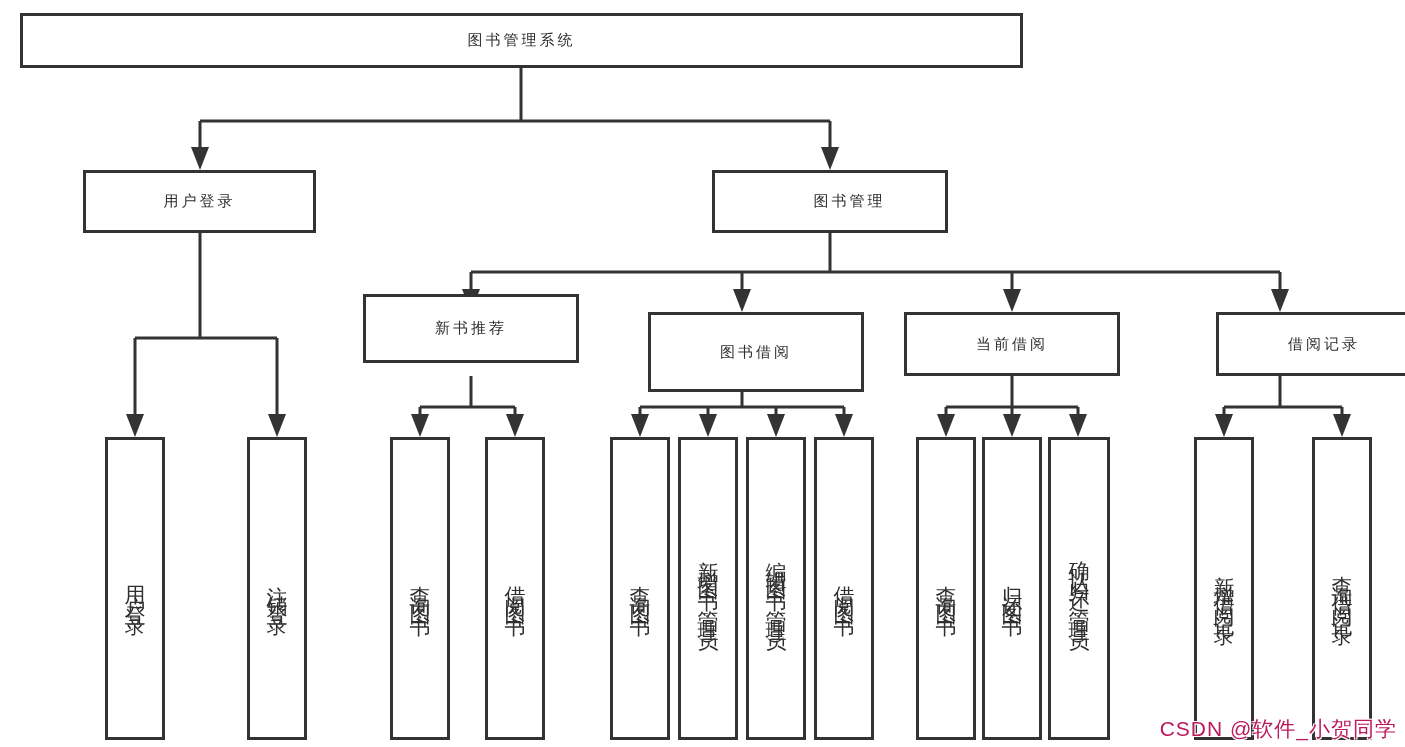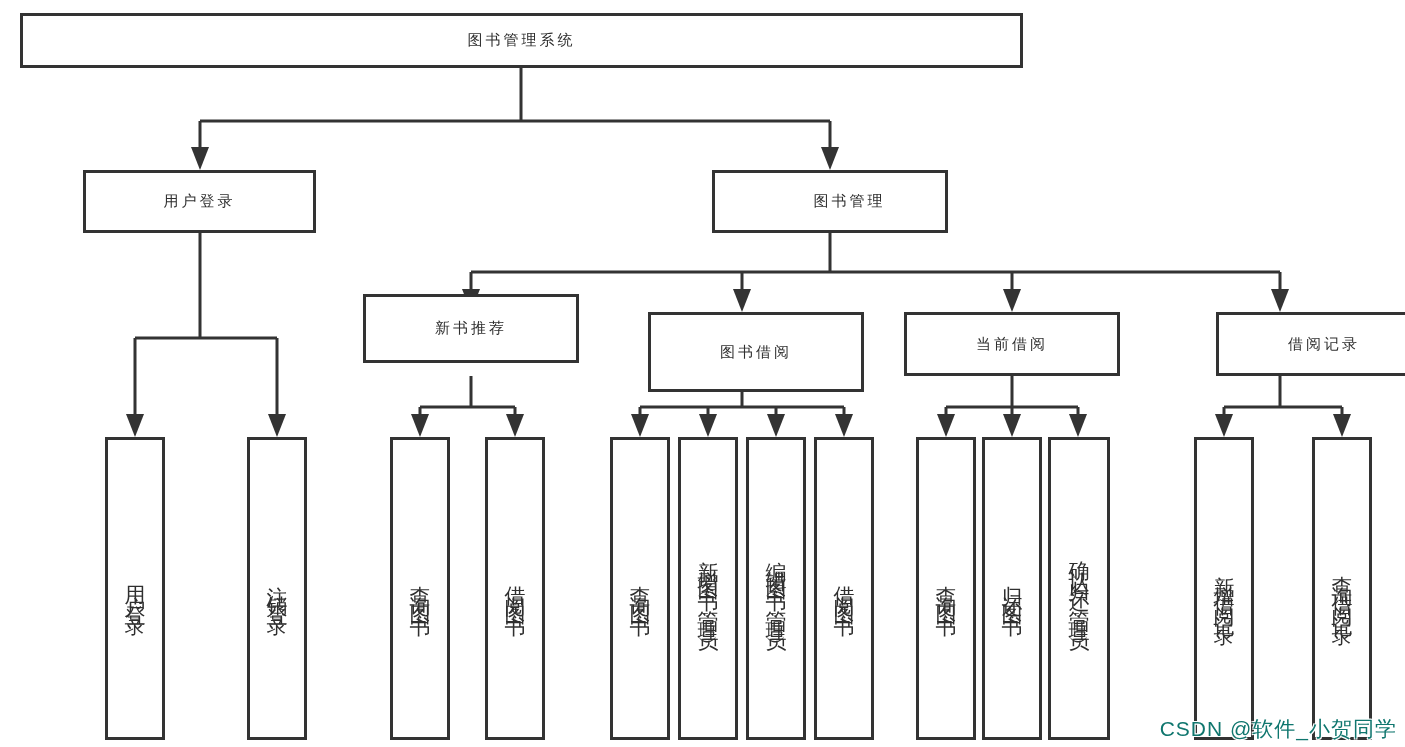"CSDN @软件_小贺同学" .watermark { color: #0f766e -> #be185d }
